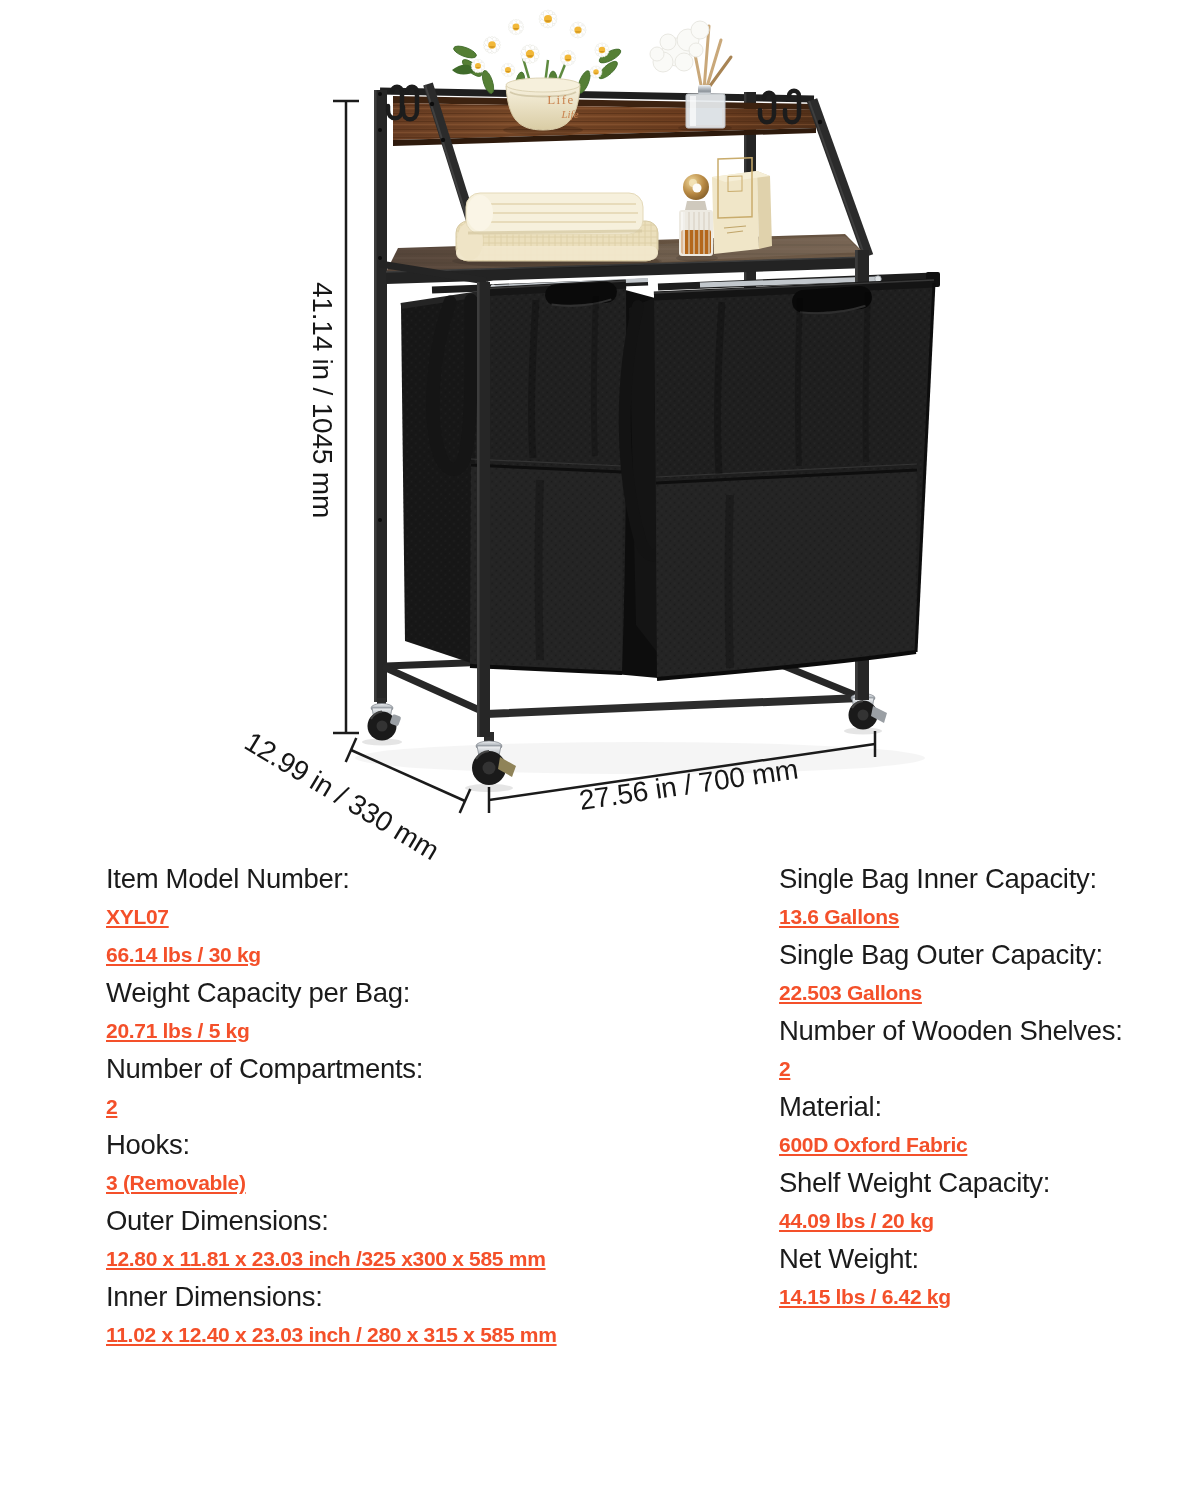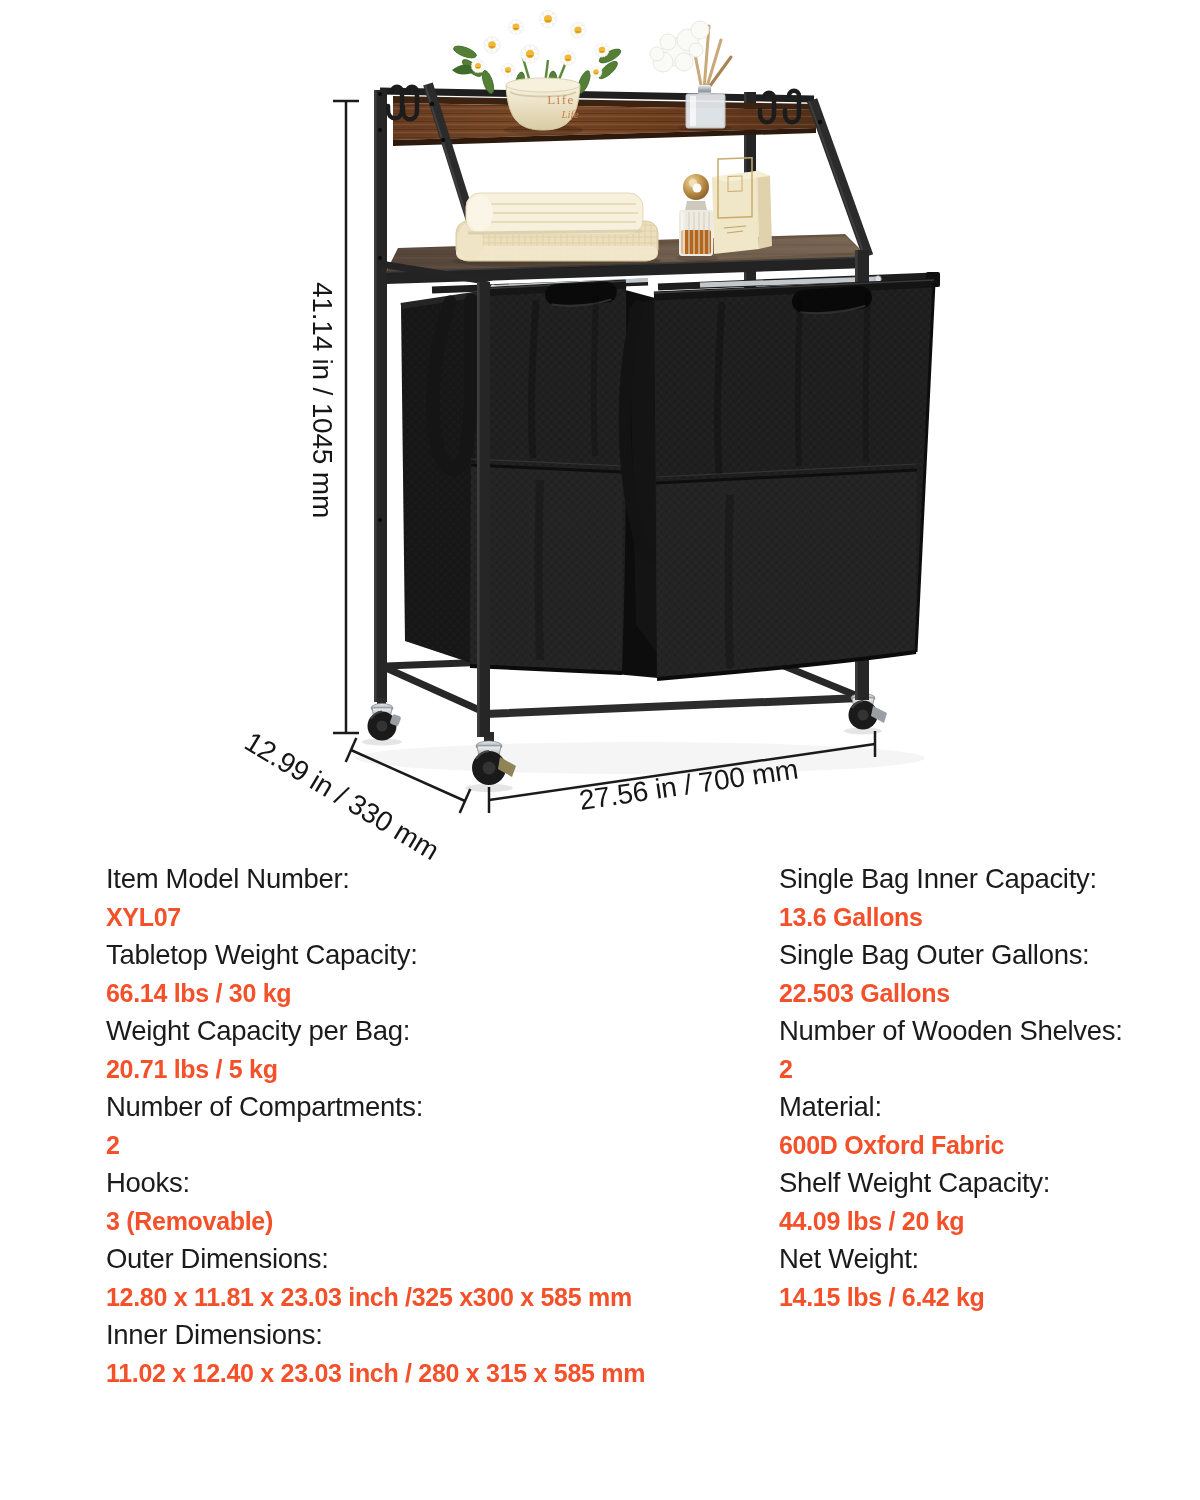"XYL07" .spec-value { font-size: 25px -> 21px; text-decoration: none -> underline }
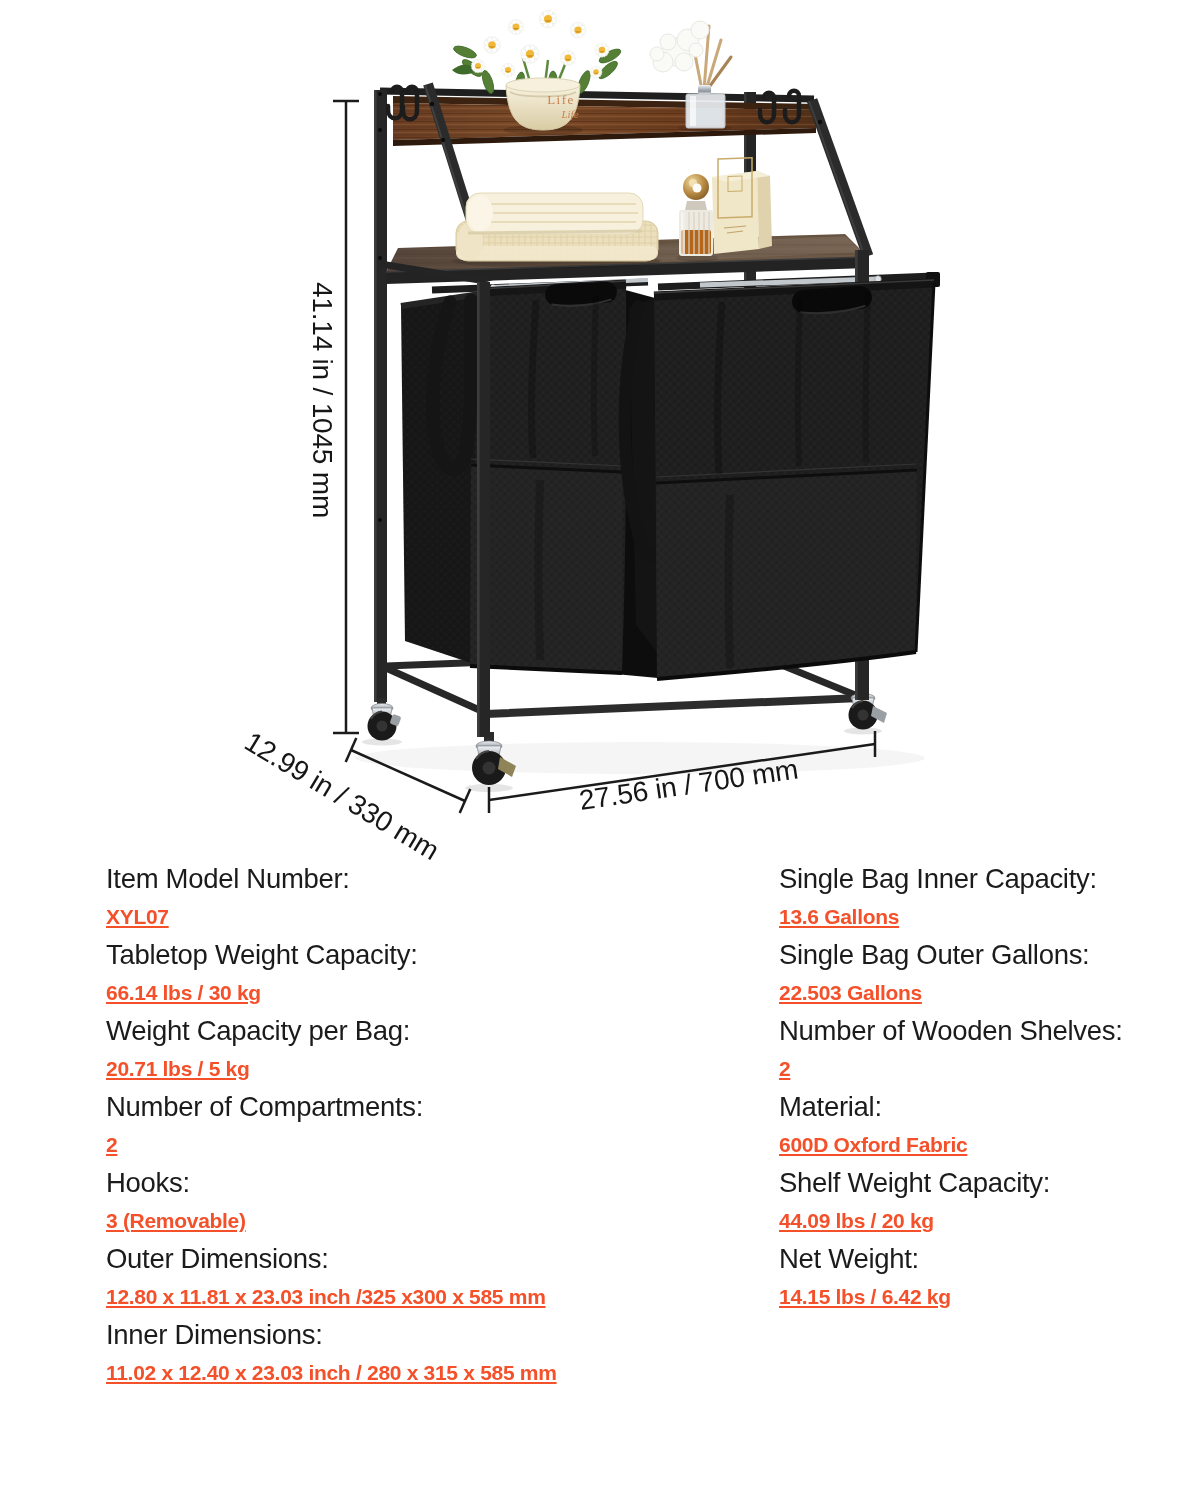"Tabletop Weight Capacity:" div.spec-label { html: <div>Tabletop Weight Capacity:</div> -> none }
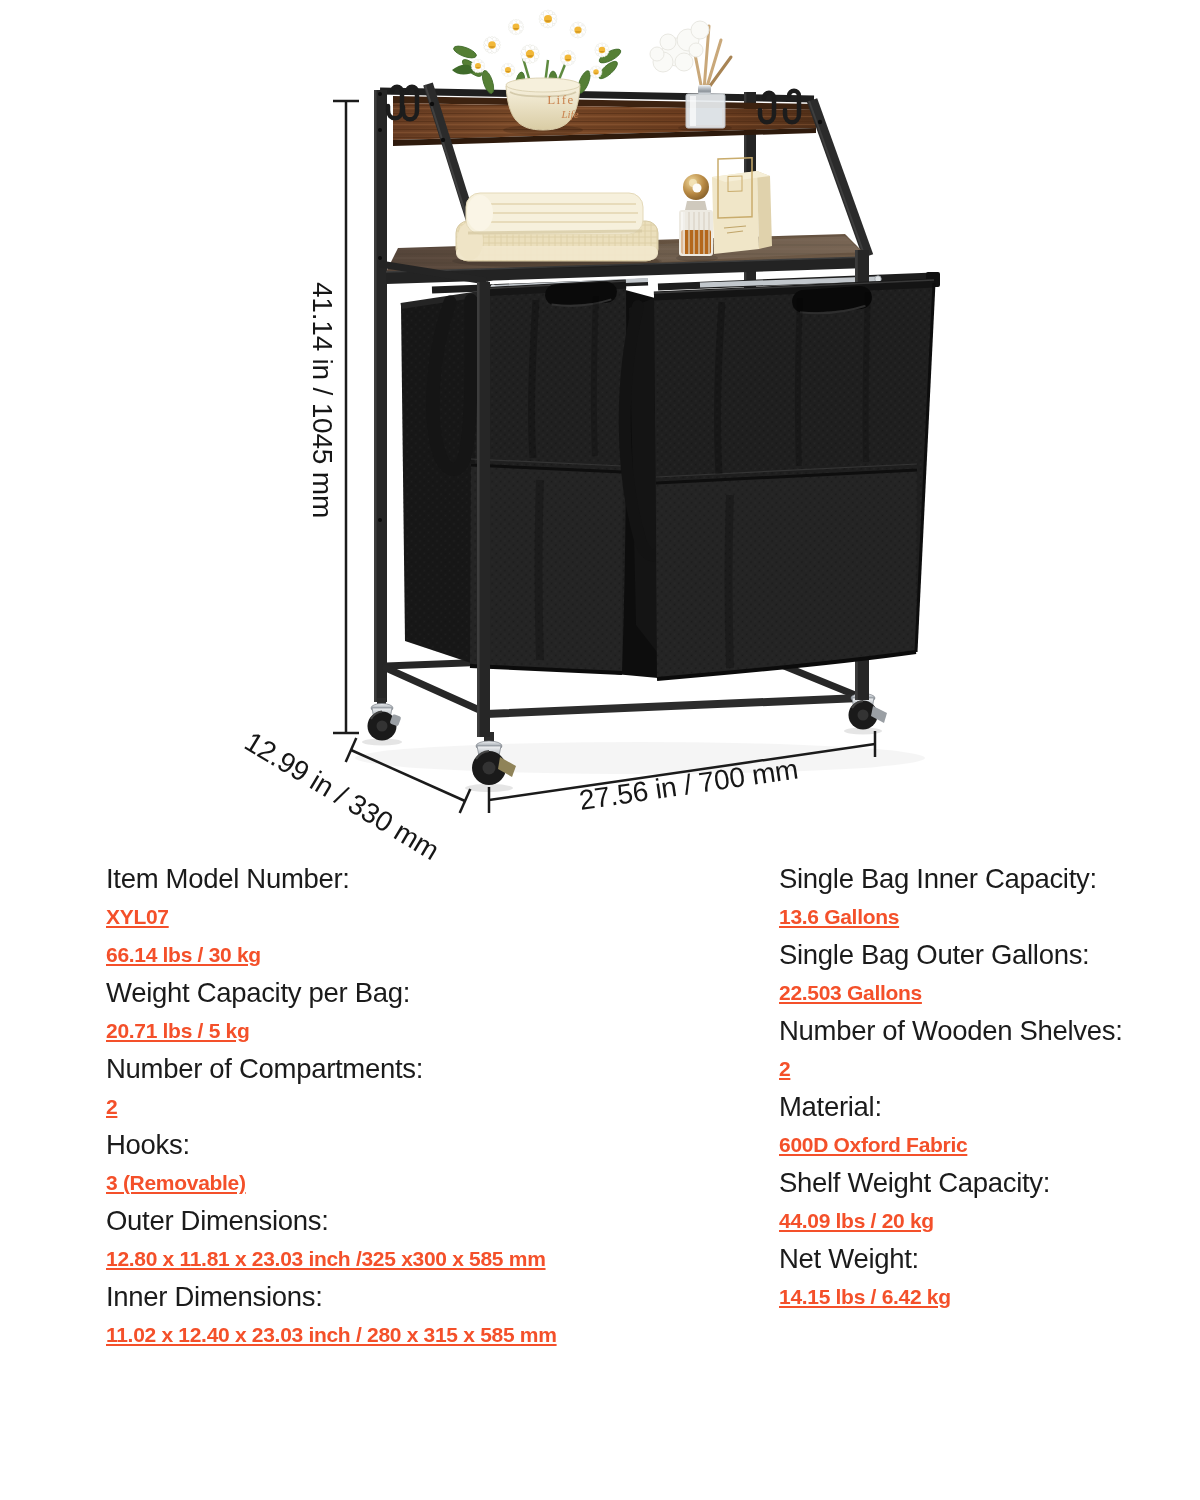"Single Bag Outer Gallons:" div.spec-label { text: Gallons -> Capacity }
